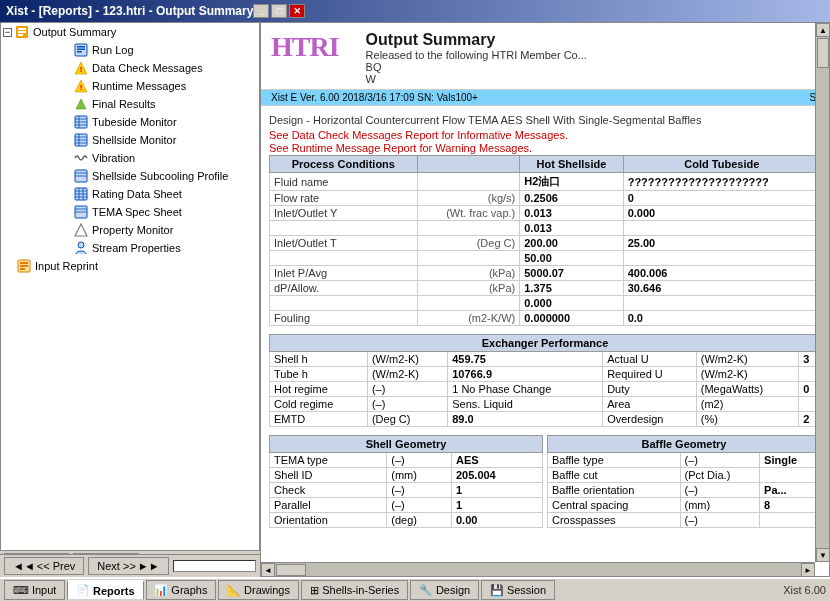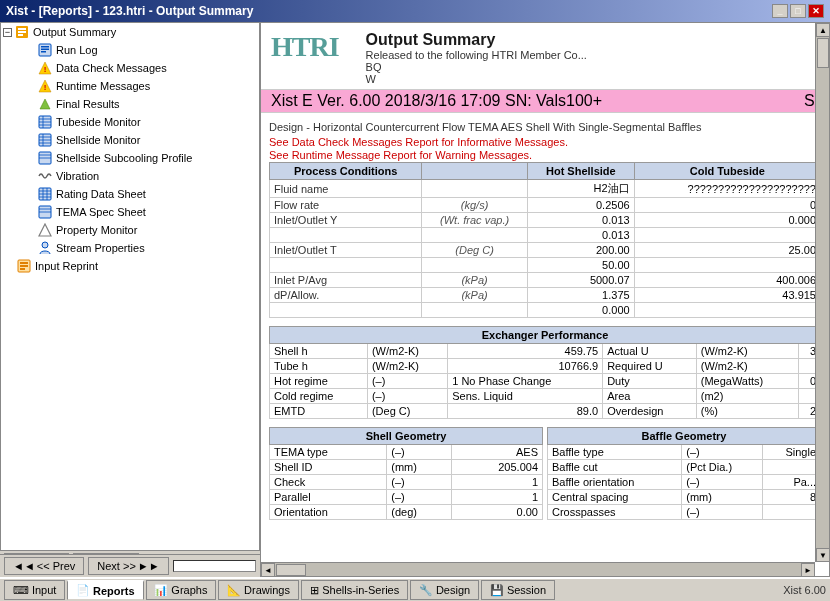"Xist - [Reports] - 123.htri" .title-bar { justify-content: space-between -> none }
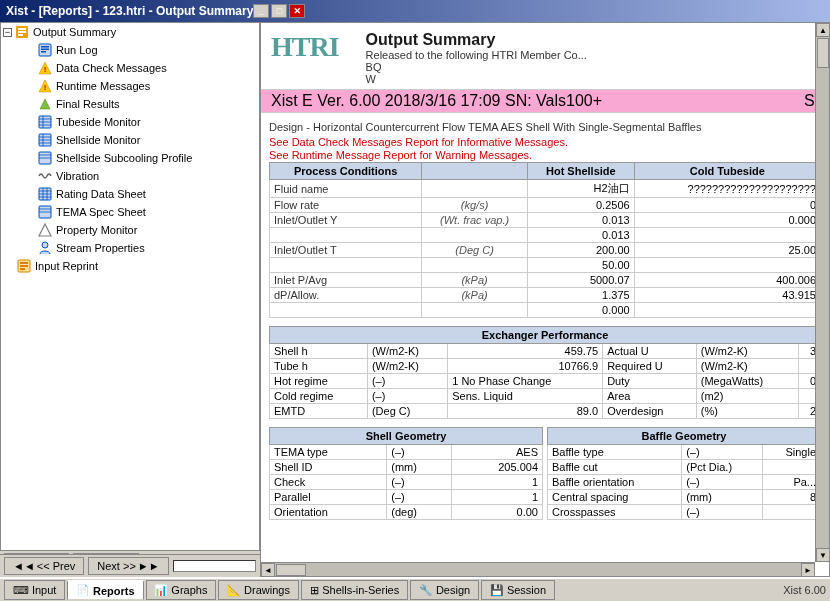"Run Log" .tree-indent { margin-left: none -> 36px }
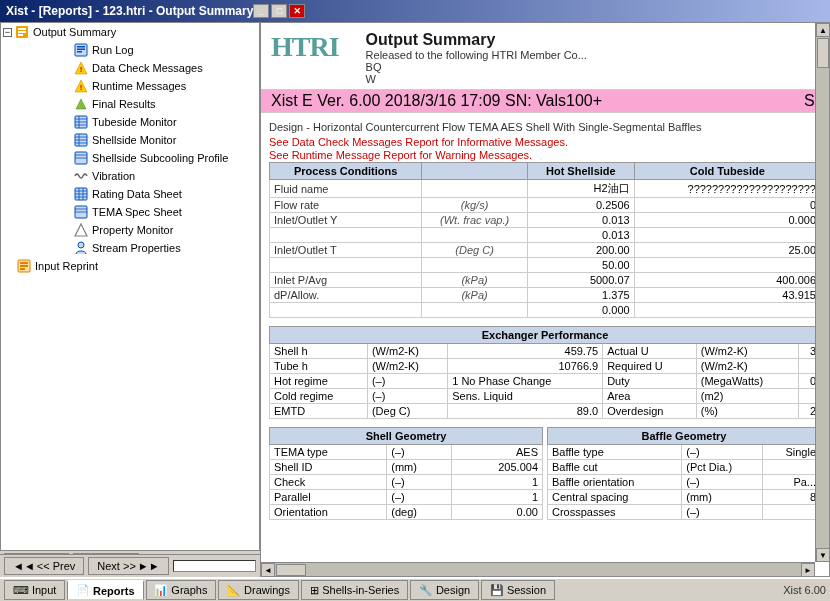"HTRI" .htri-logo { color: #0f766e -> #a21caf }
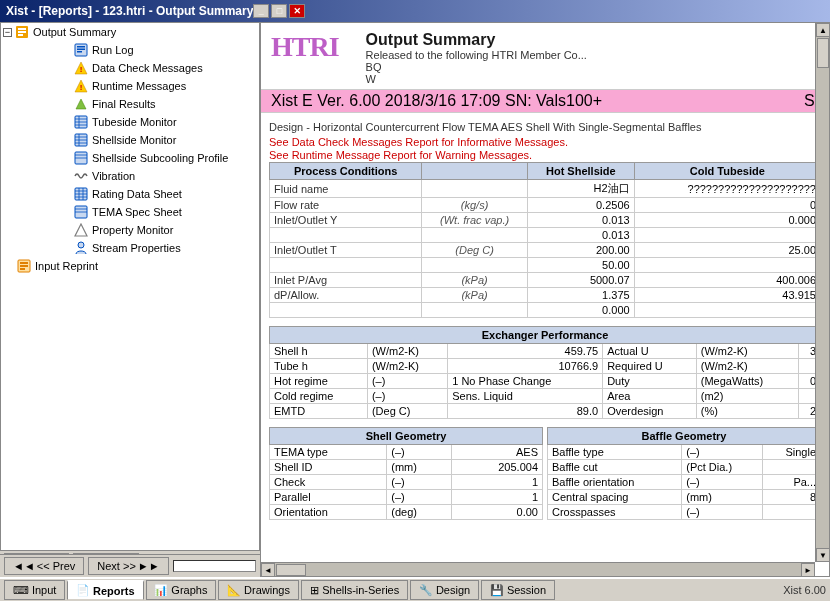"Xist E Ver. 6.00 2018/3/16" .version-bar { background: #f9a8d4 -> #7dd3fc; font-size: 16px -> 10px }
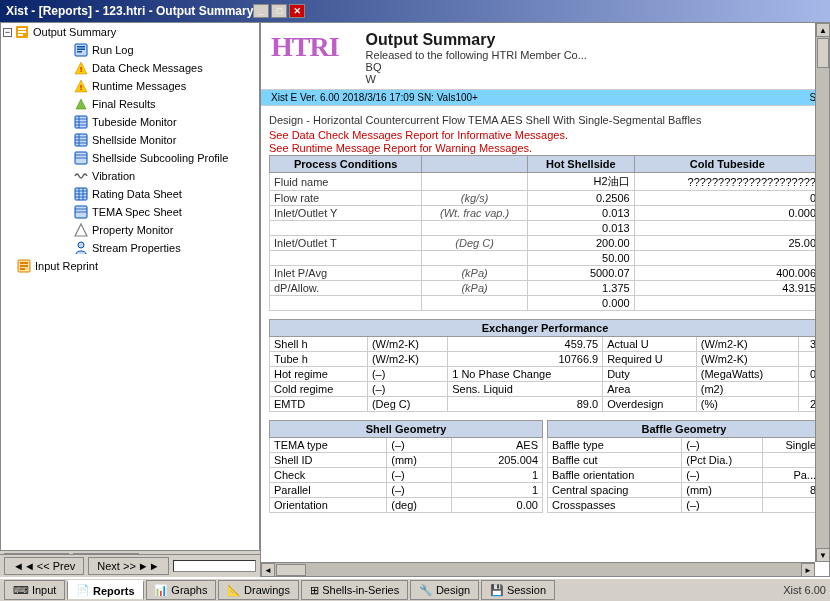"Shellside Subcooling Profile" div.tree-item { order: before "Vibration" -> after "Vibration" }
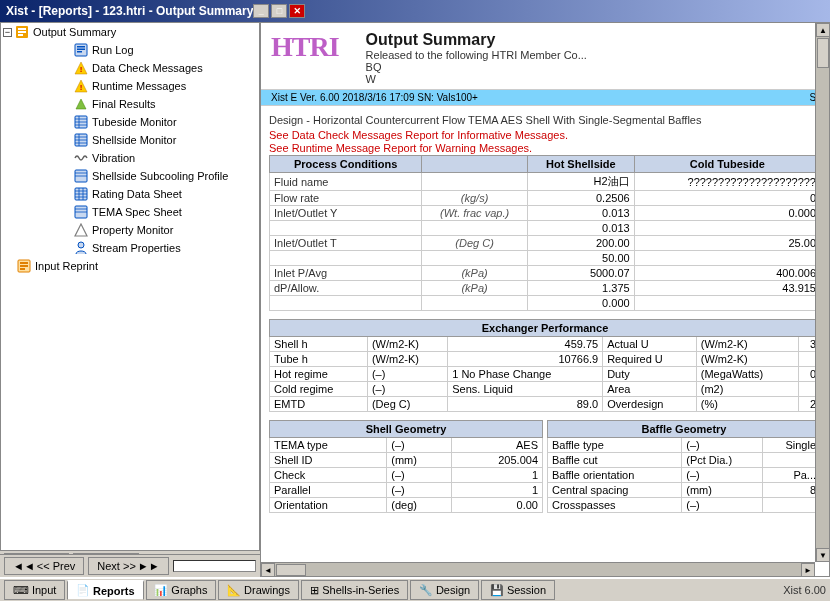"H2油口" .num { font-weight: none -> bold; text-align: right -> left }
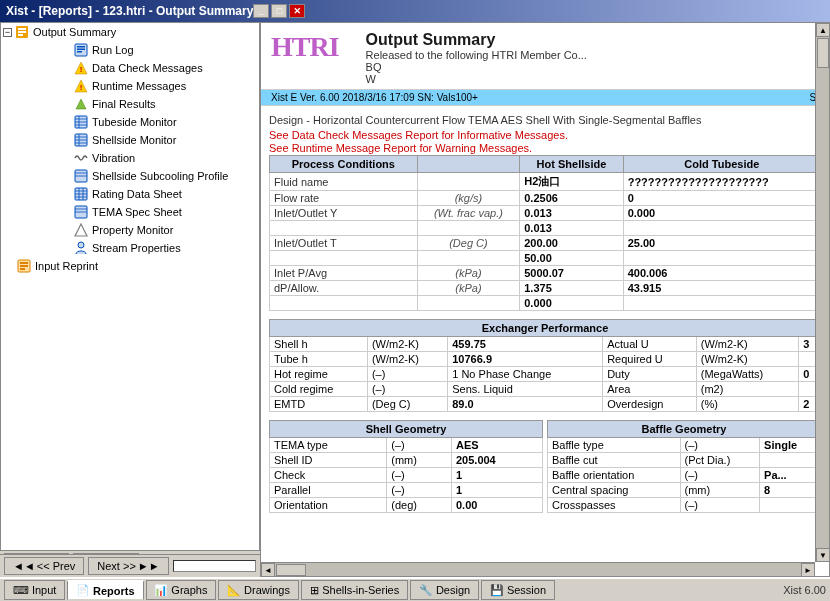"(kg/s)" .col-unit { font-style: italic -> none; text-align: center -> right }
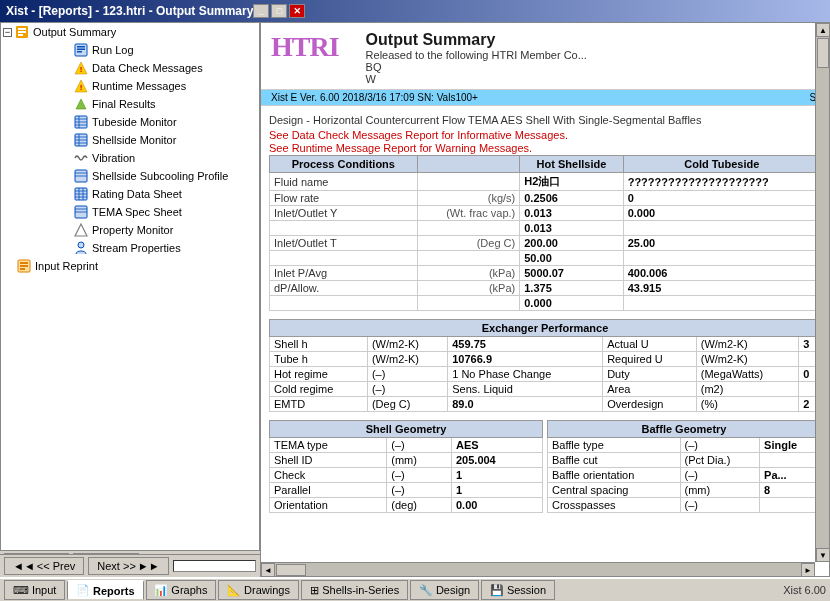"43.915" td.num { text: 43.915 -> 30.646 }
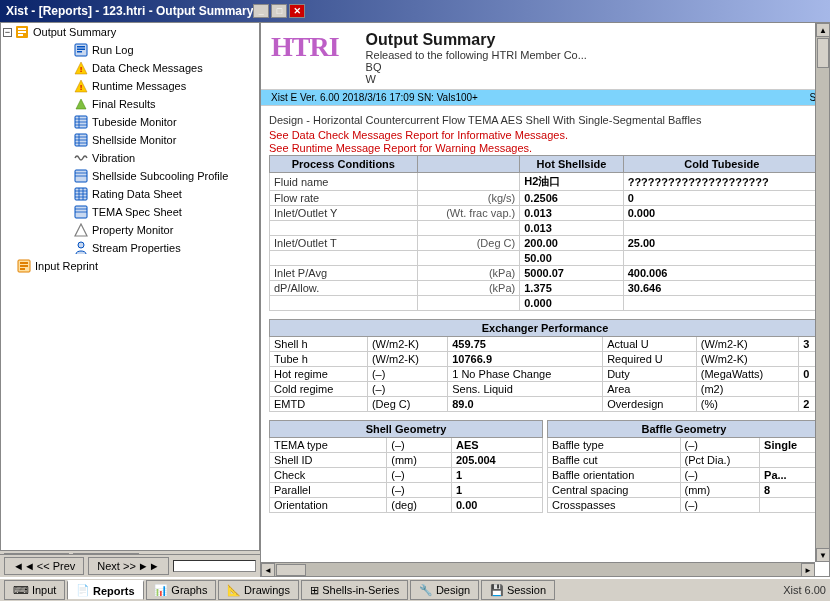"Fouling" tr { html: none -> <tr> <td>Fouling</td> <td>(m2-K/W)</td> <td>0.000000</td> <td>0.0</td> </tr> }
